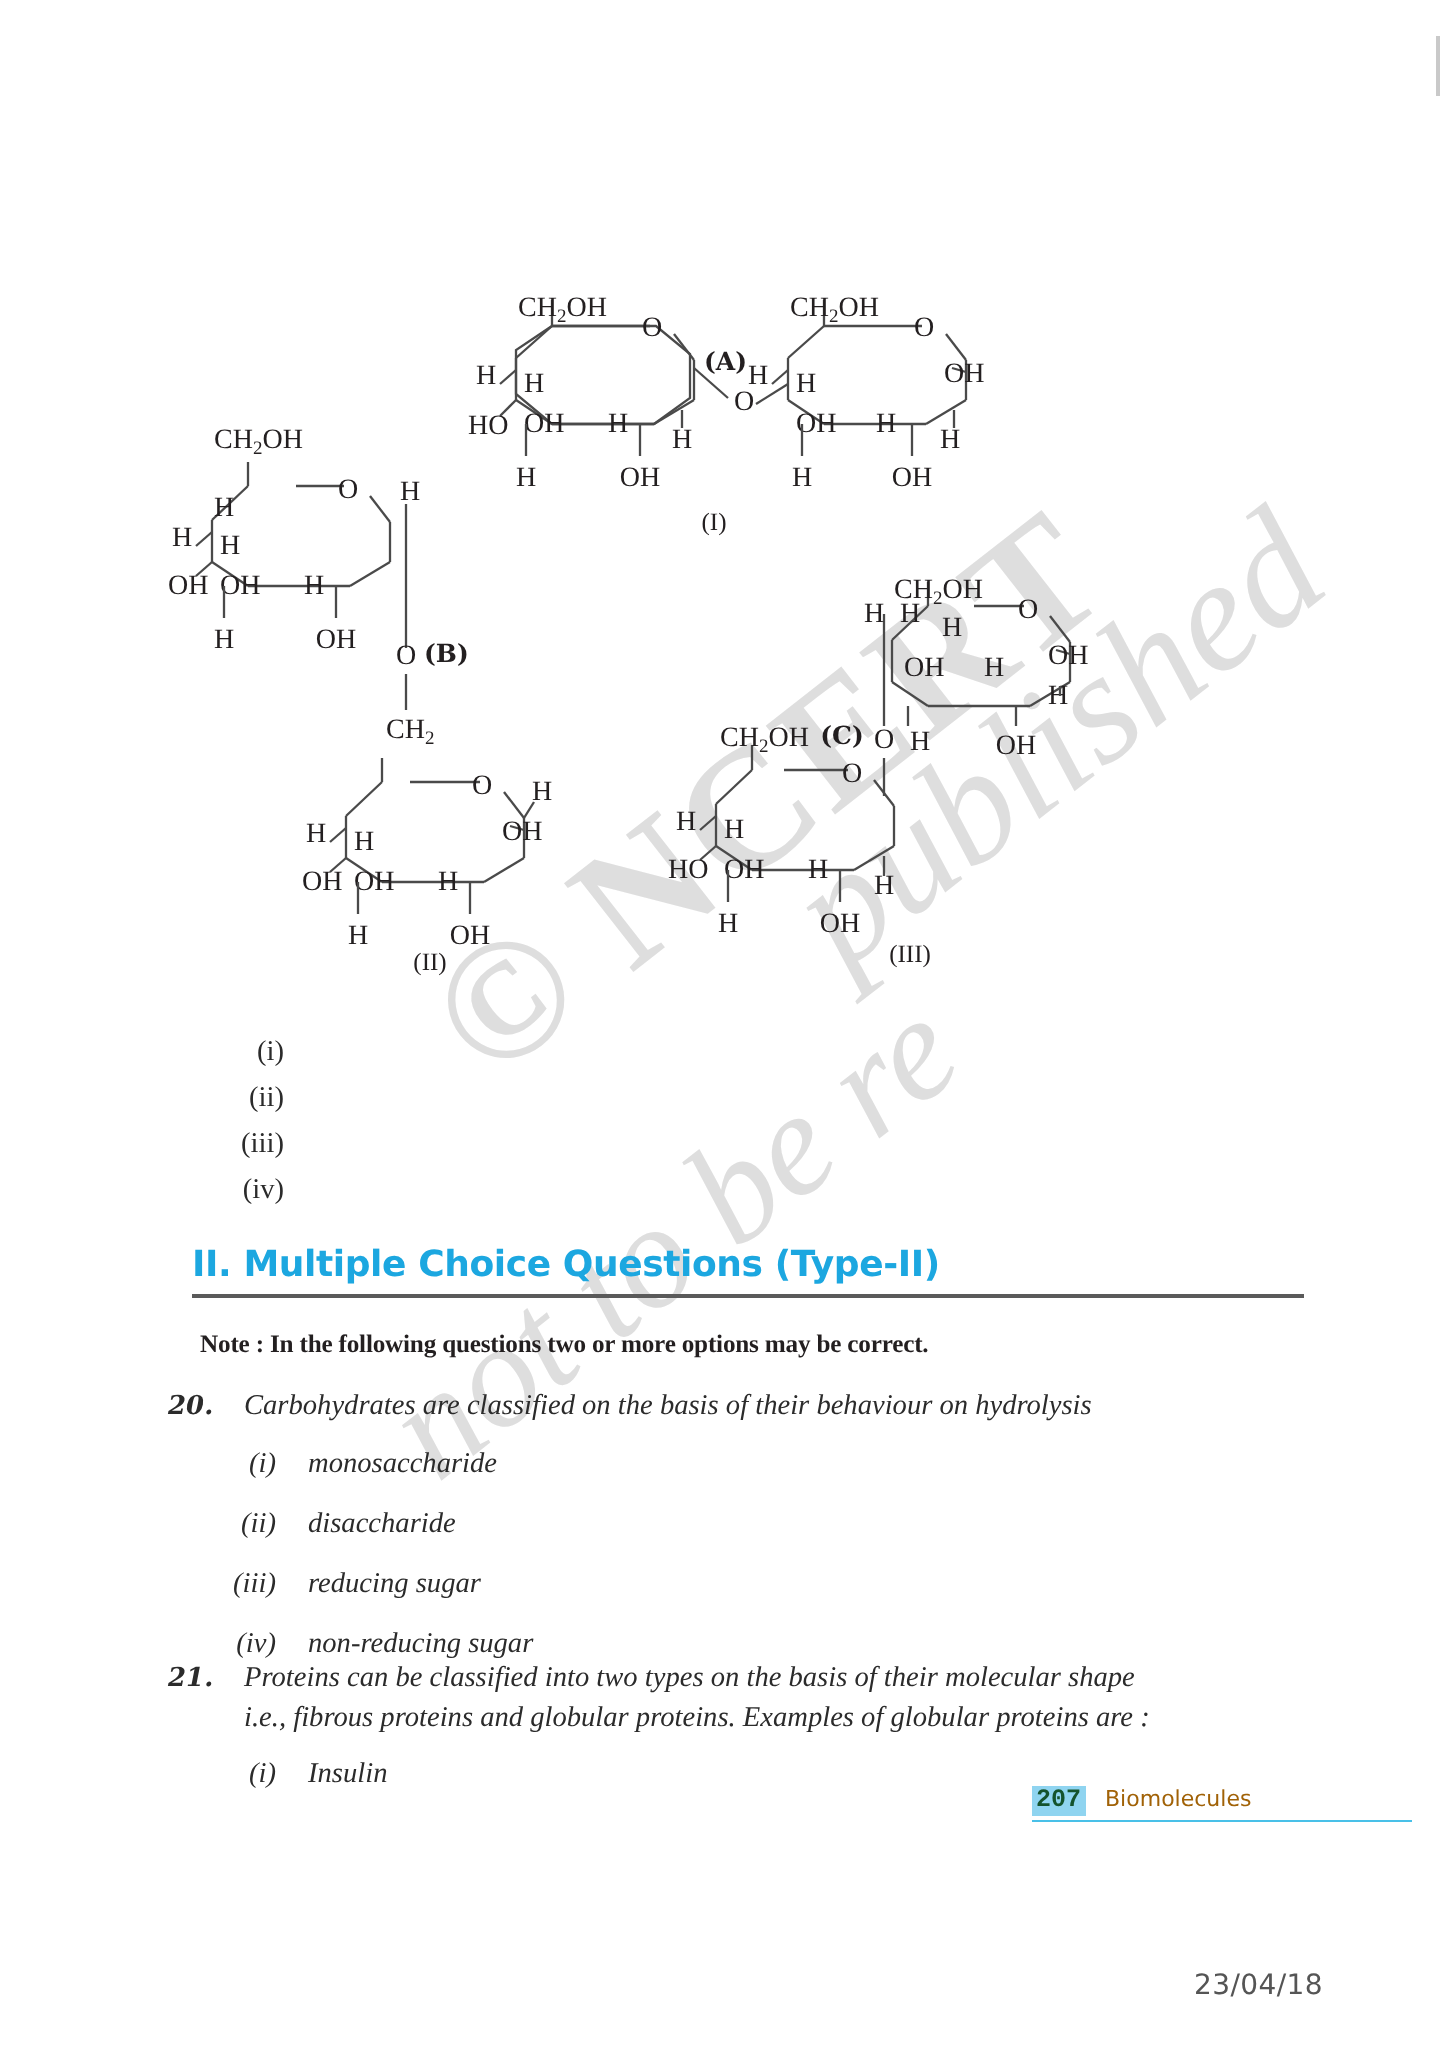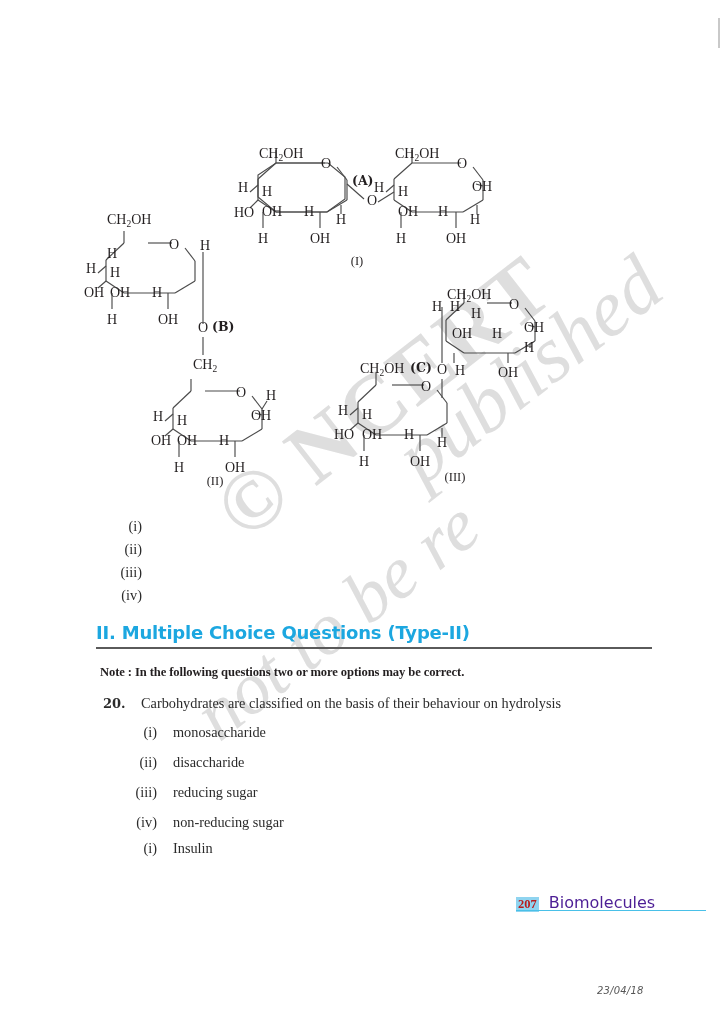"20." .qblock { font-style: none -> italic; left: 103px -> 84px }
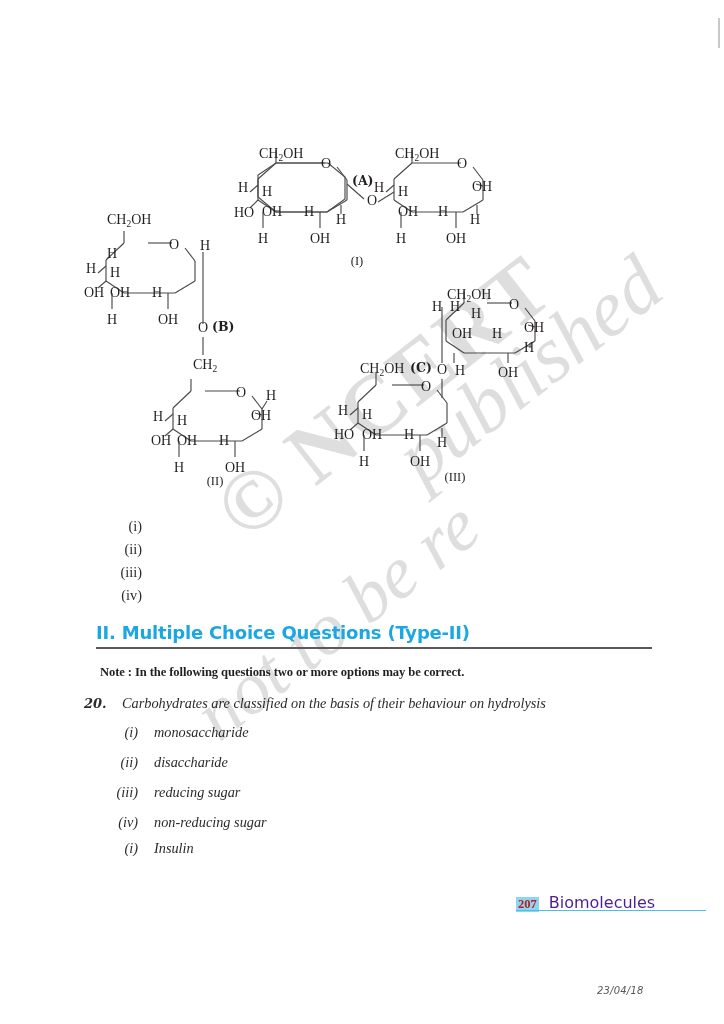"21." div.q-head { html: none -> <div> <span>21.</span> <span> <span>Proteins can be classified into two types on the basis of their molecular shape</span> <span>i.e., fibrous proteins and globular proteins. Examples of globular proteins are :</span> </span> </div> }
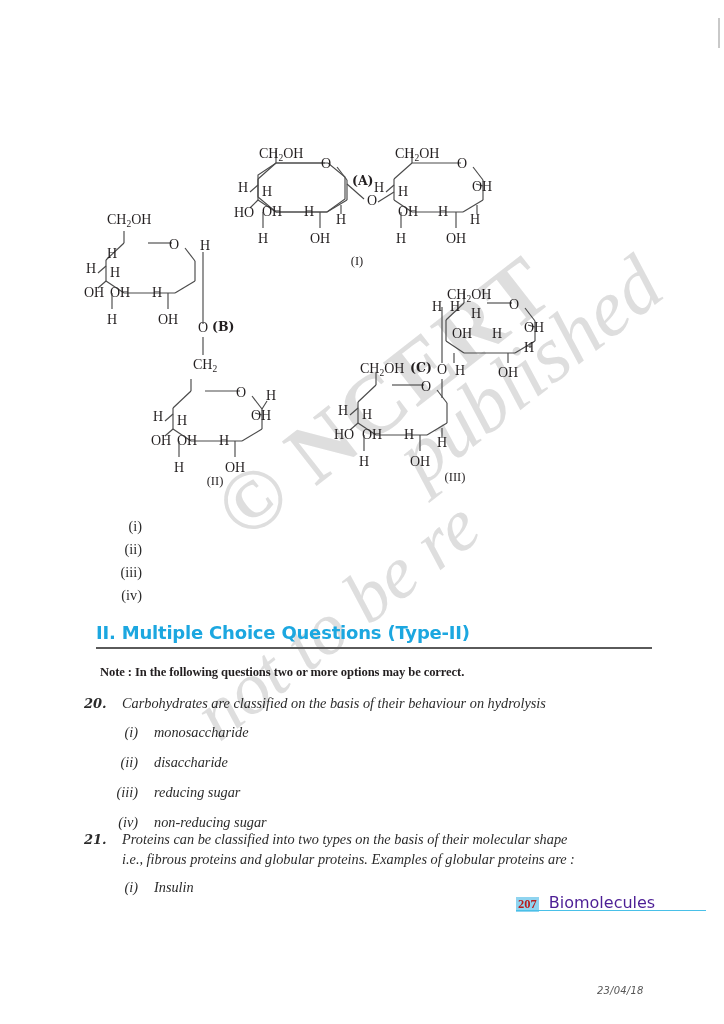"207" .pagenum { color: #b91c1c -> #14532d; font-family: Liberation Serif, serif -> Liberation Mono, monospace }
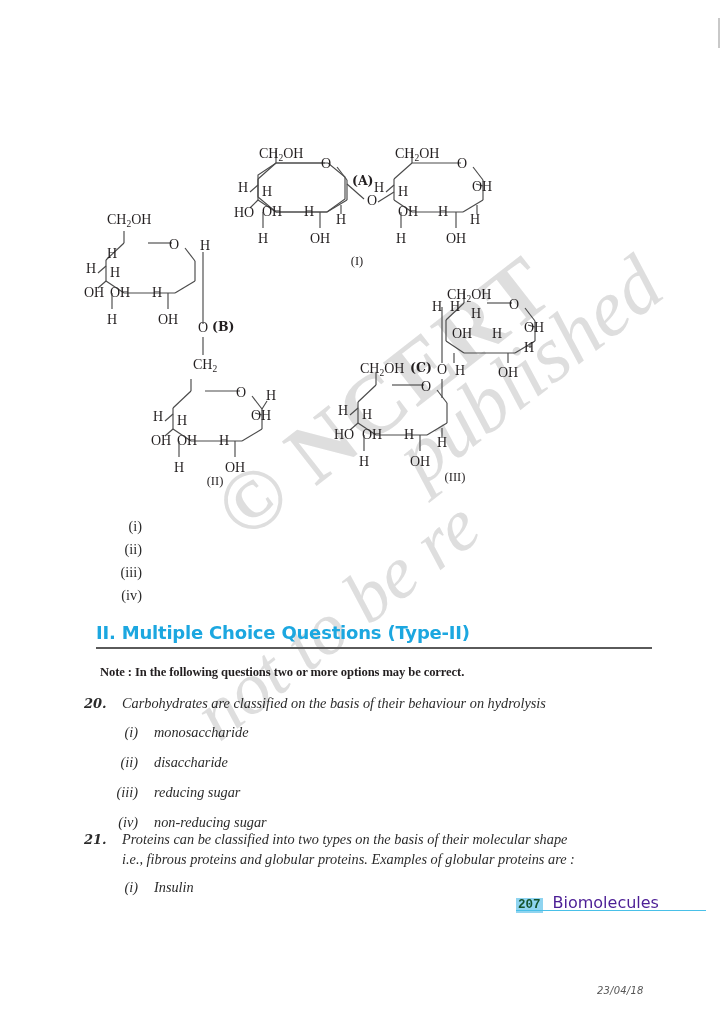"Biomolecules" .chapter { color: #4c1d95 -> #a16207; font-size: 16px -> 11px }
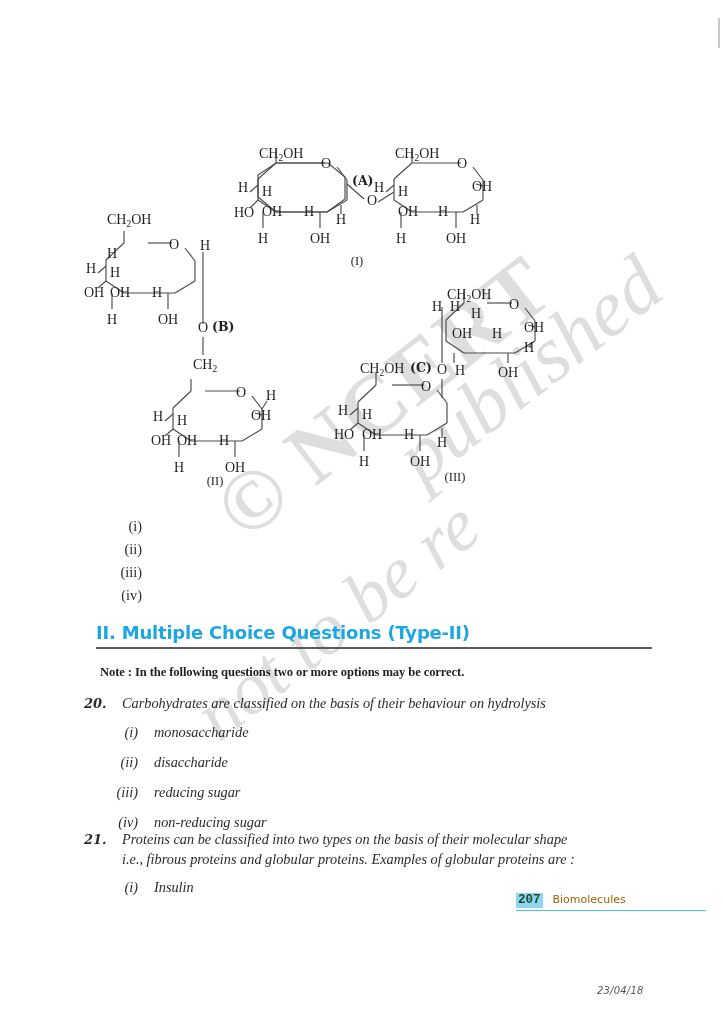"23/04/18" .datestamp { font-size: 10px -> 14px; font-style: italic -> none }
